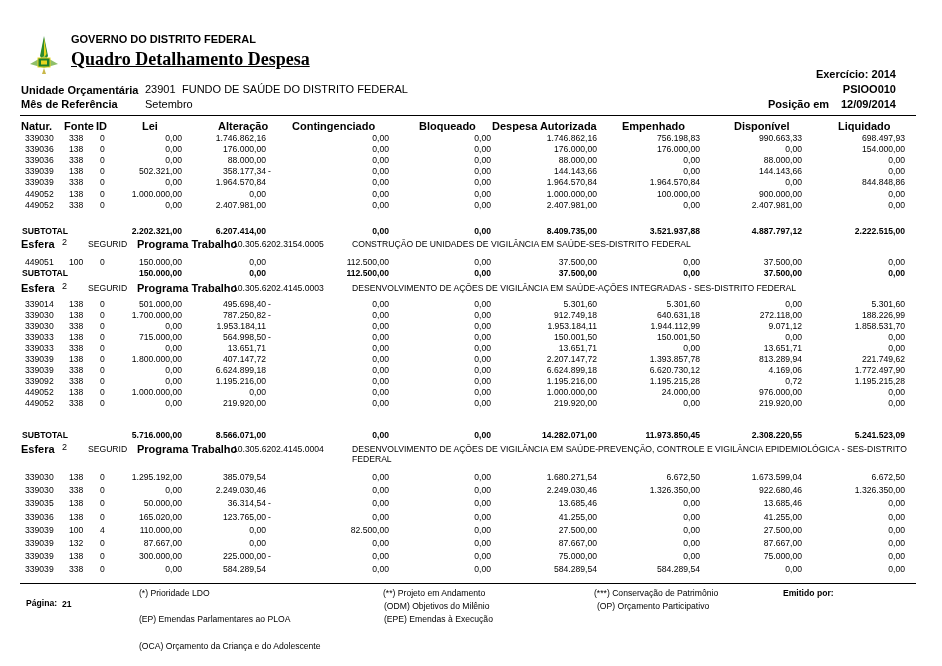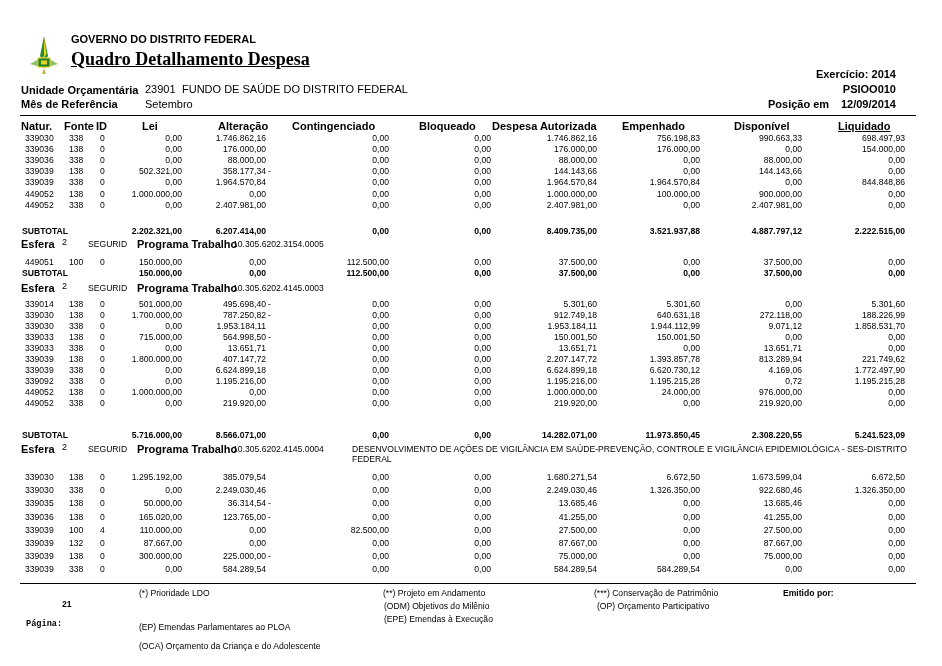"Liquidado" div.colhdr { text-decoration: underline -> none }
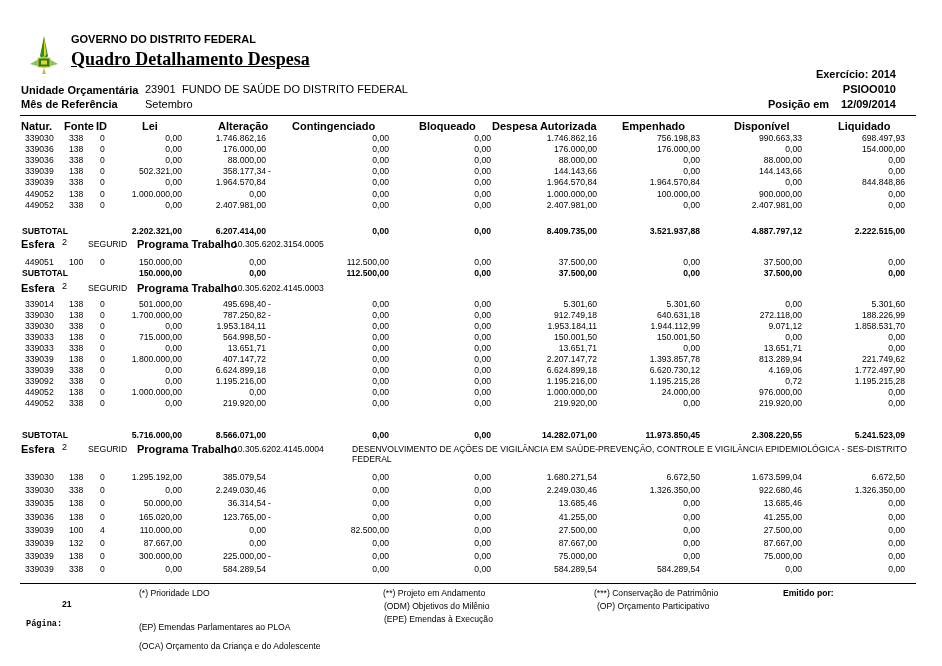"CONSTRUÇÃO DE UNIDADES DE VIGILÂNCIA" span.esf-desc { html: none -> <span>CONSTRUÇÃO DE UNIDADES DE VIGILÂNCIA EM SAÚDE-SES-DISTRITO FEDERAL</span> }
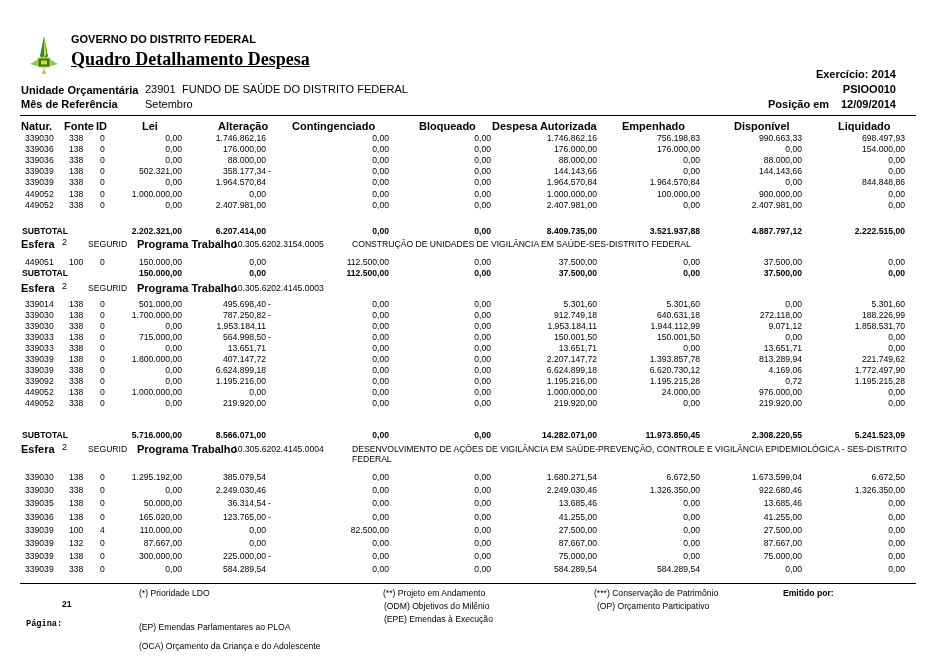"DESENVOLVIMENTO DE AÇÕES DE VIGILÂNCIA EM SAÚDE-AÇÕES" span.esf-desc { html: none -> <span>DESENVOLVIMENTO DE AÇÕES DE VIGILÂNCIA EM SAÚDE-AÇÕES INTEGRADAS - SES-DISTRITO FEDERAL</span> }
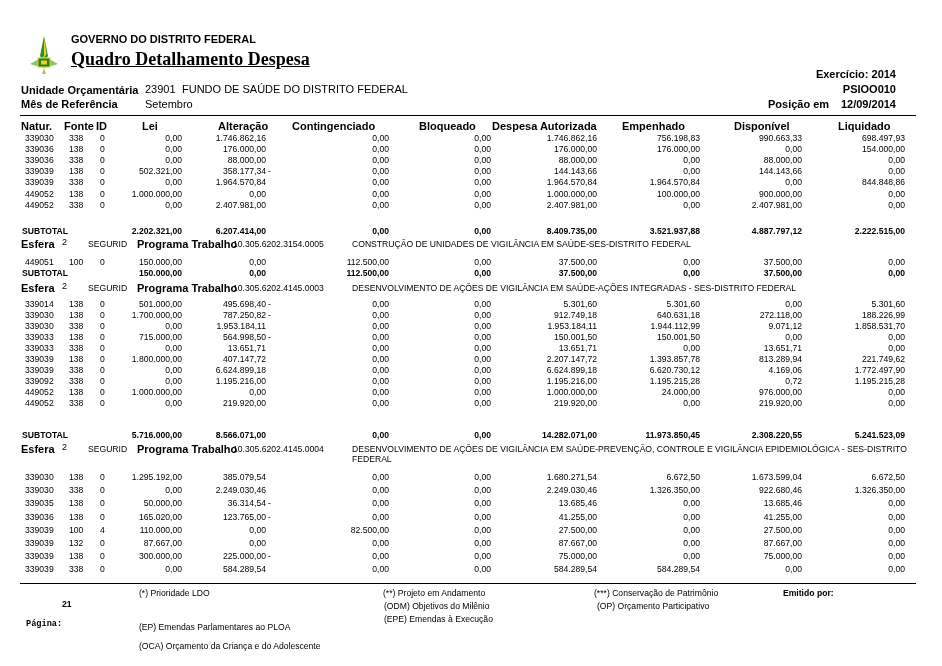"Página:" div.abs { font-family: Liberation Mono, monospace -> none; top: 619px -> 598px }
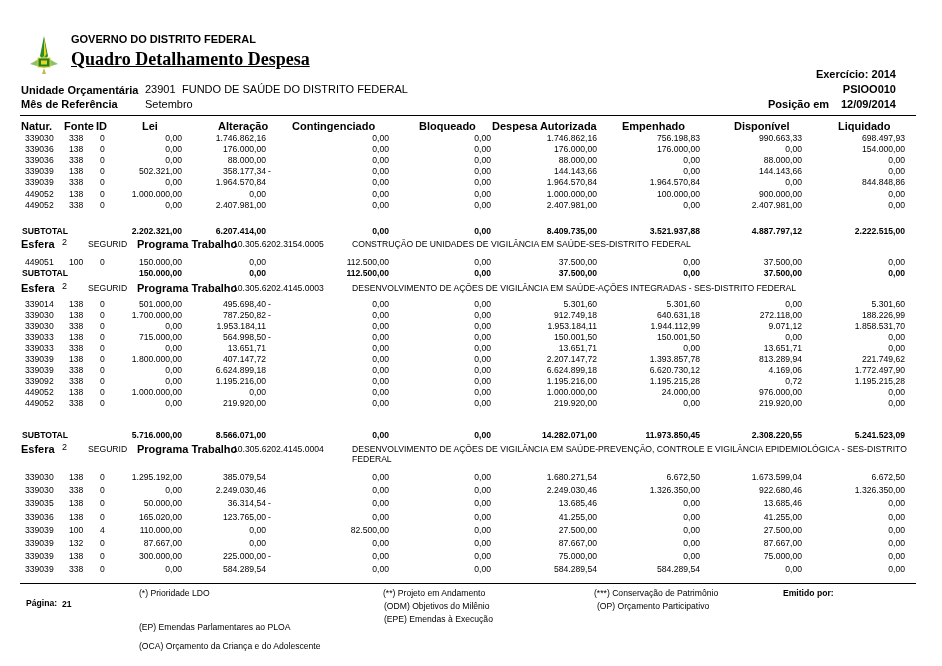"(EP) Emendas Parlamentares ao PLOA" div.abs { margin-top: 8px -> none }
